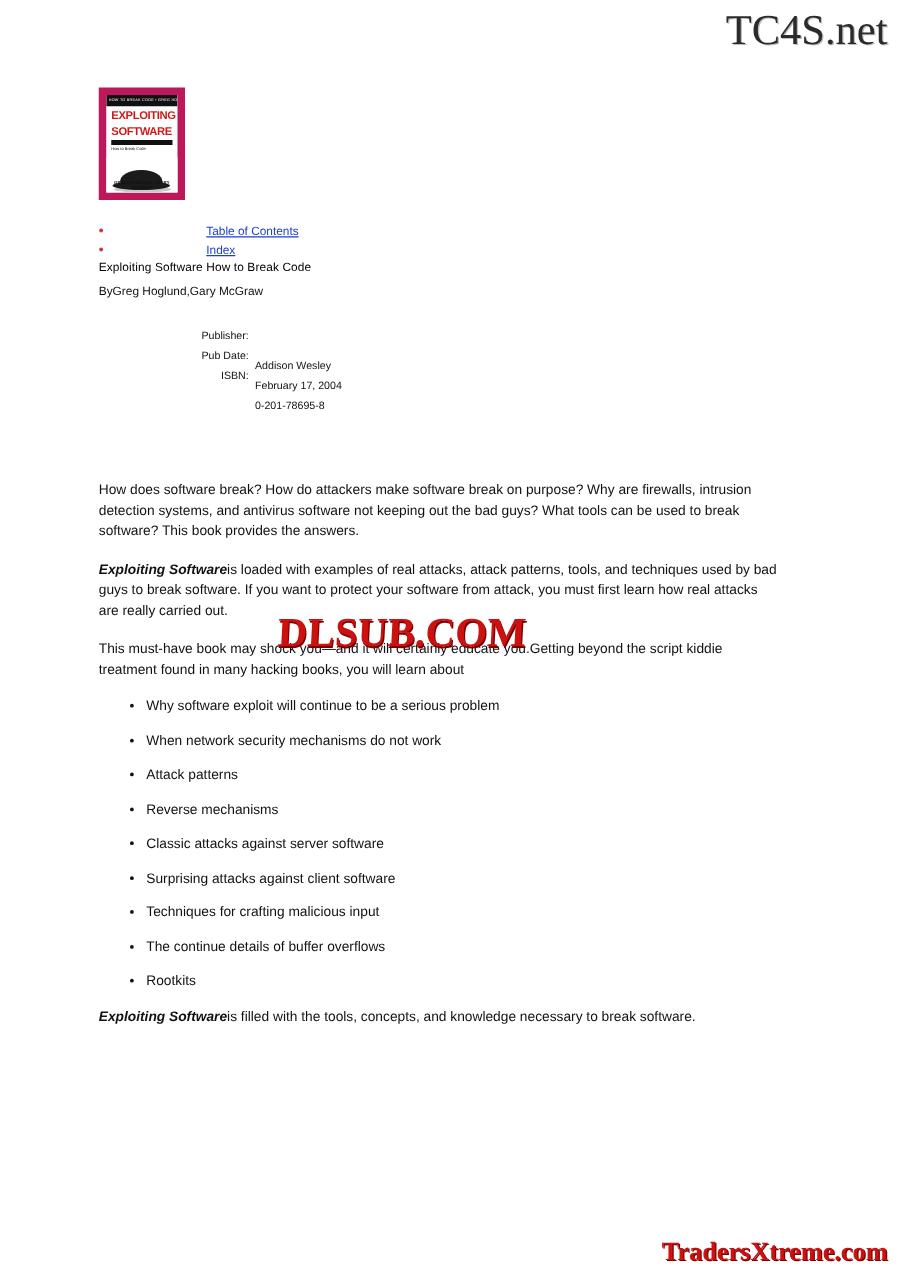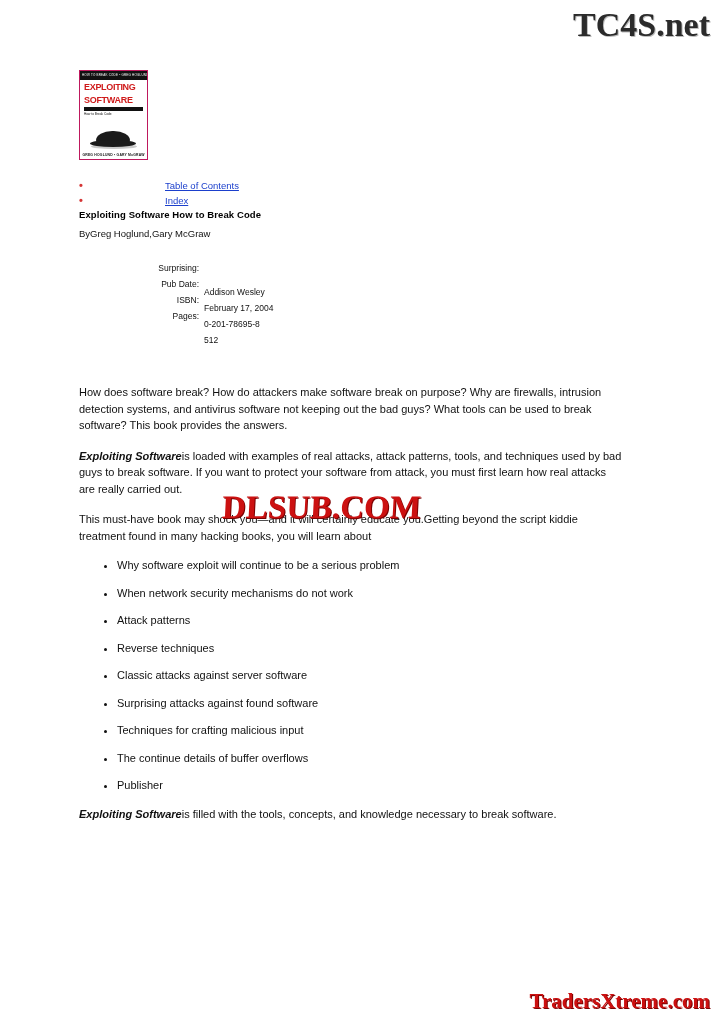"TC4S.net" .top-watermark { font-weight: bold -> normal }
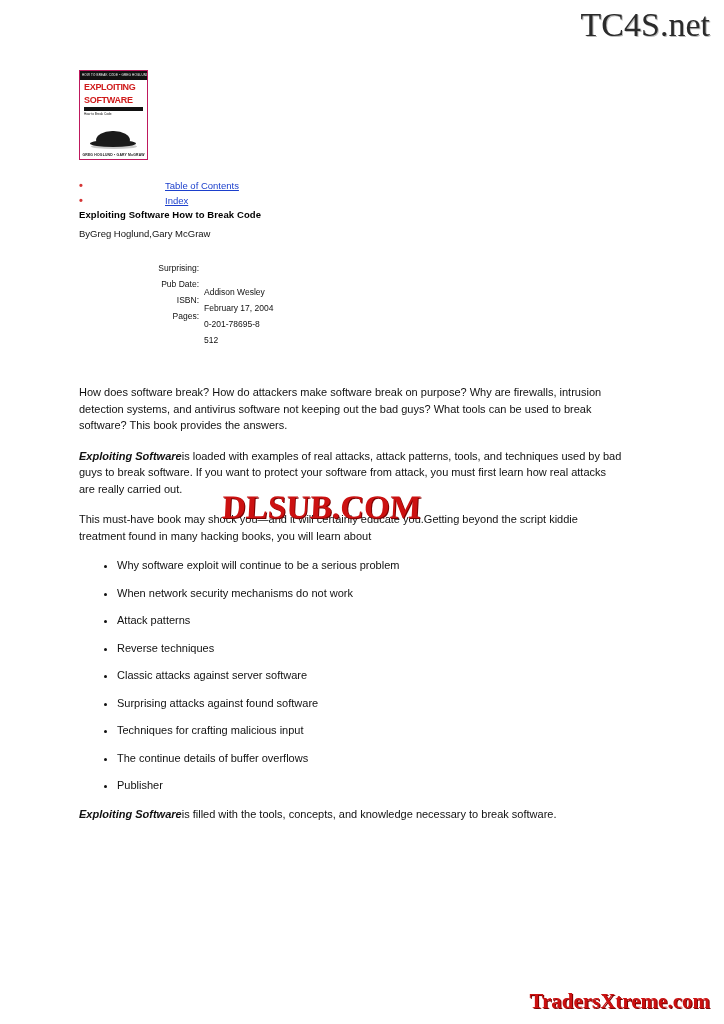"EXPLOITING" .cover { border: 1px solid #be185d -> 6px solid #be185d }
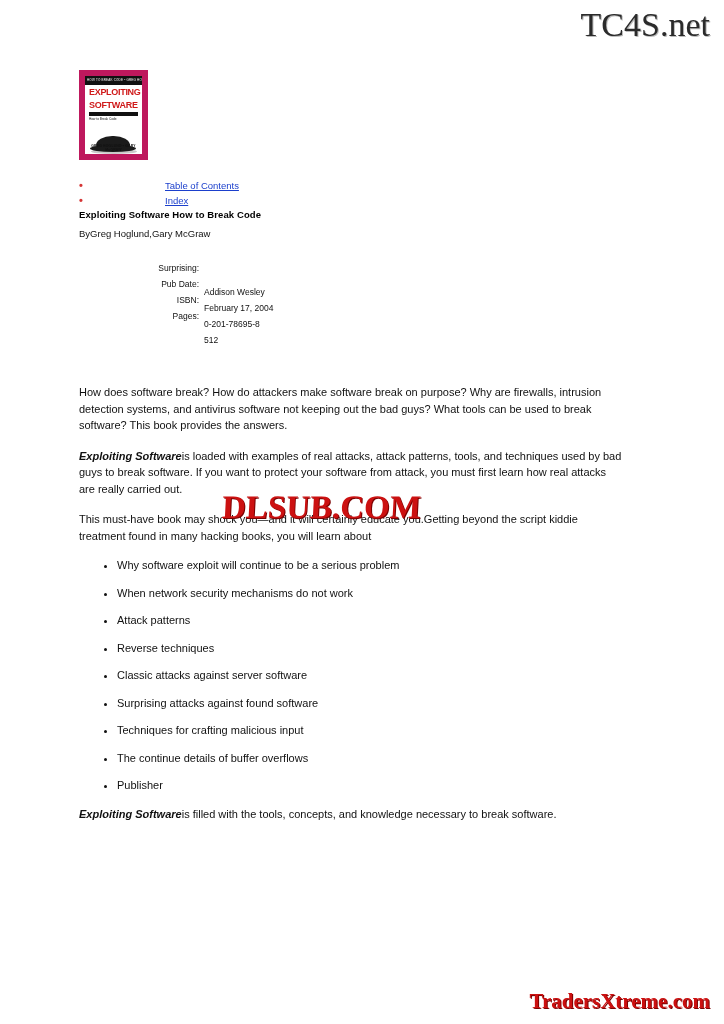"Exploiting Software How to Break" .book-title { font-weight: bold -> normal }
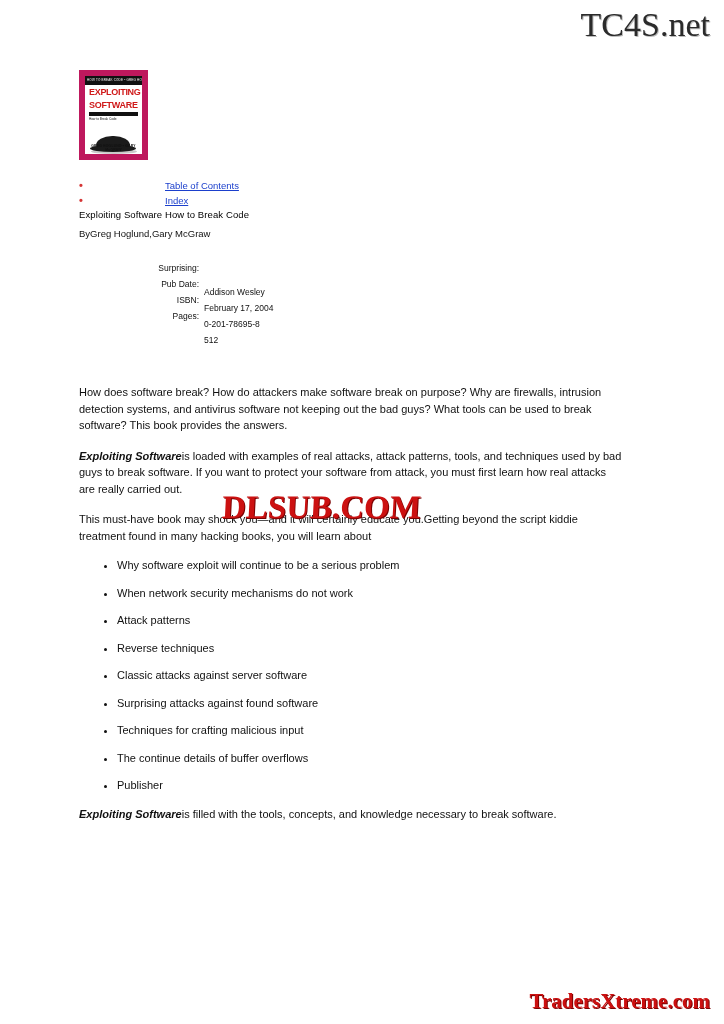"Surprising:" span.meta-label { text: Surprising -> Publisher }
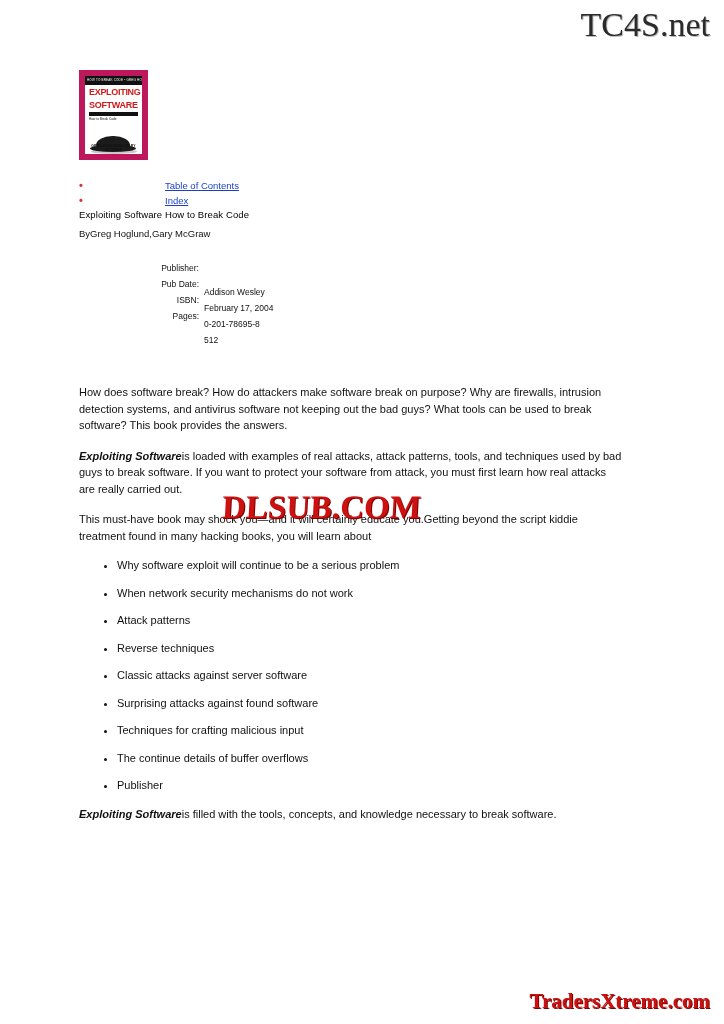"Pages:" div.meta-row { html: <div> <span>Pages:</span> <span>512</span> </div> -> none }
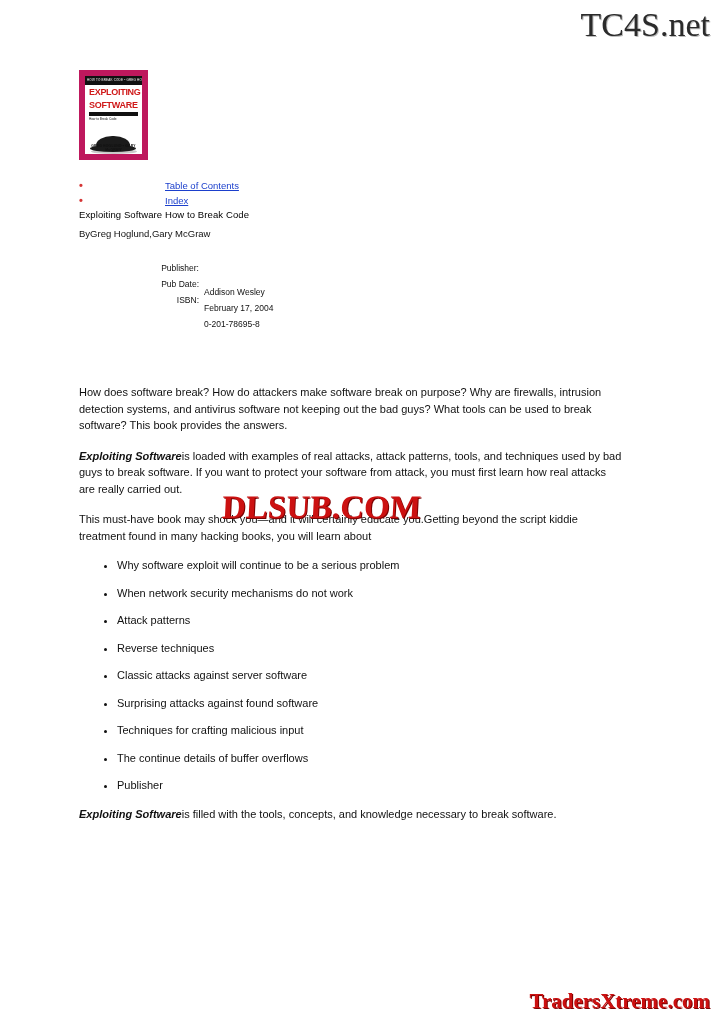"Reverse techniques" li { text: techniques -> mechanisms }
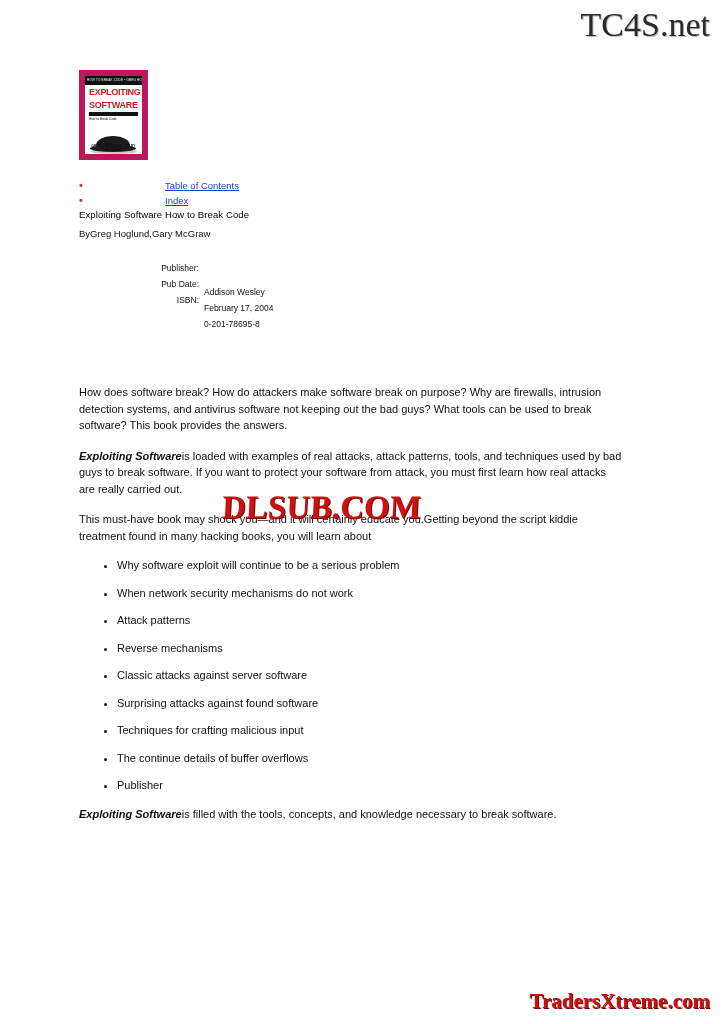"Surprising attacks against found" li { text: found -> client }
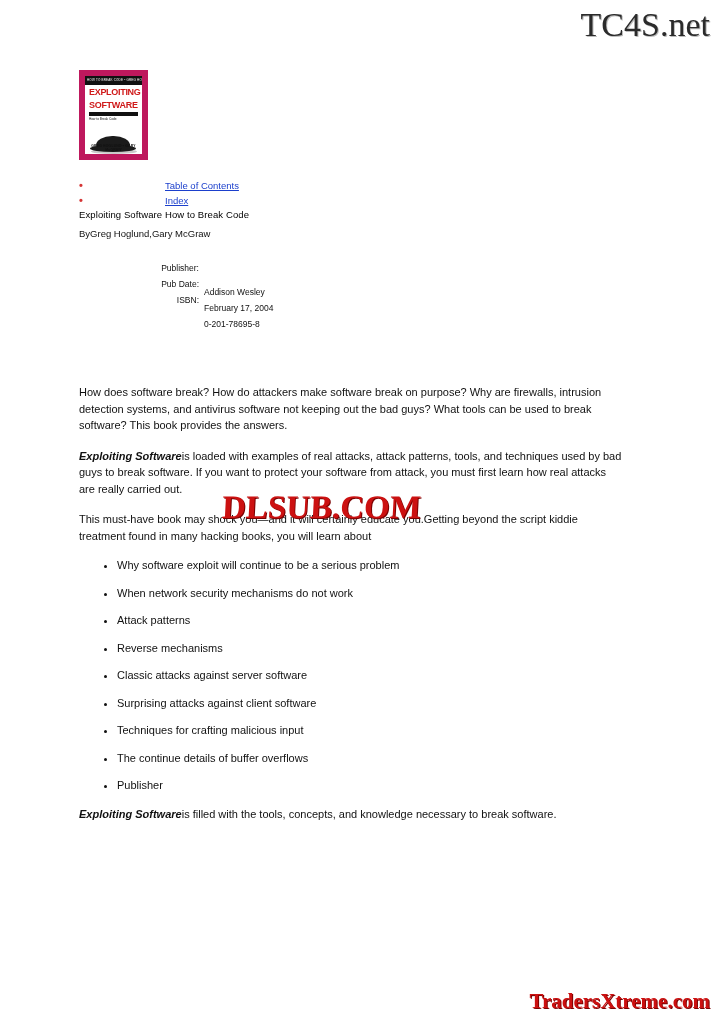"Publisher" li { text: Publisher -> Rootkits }
